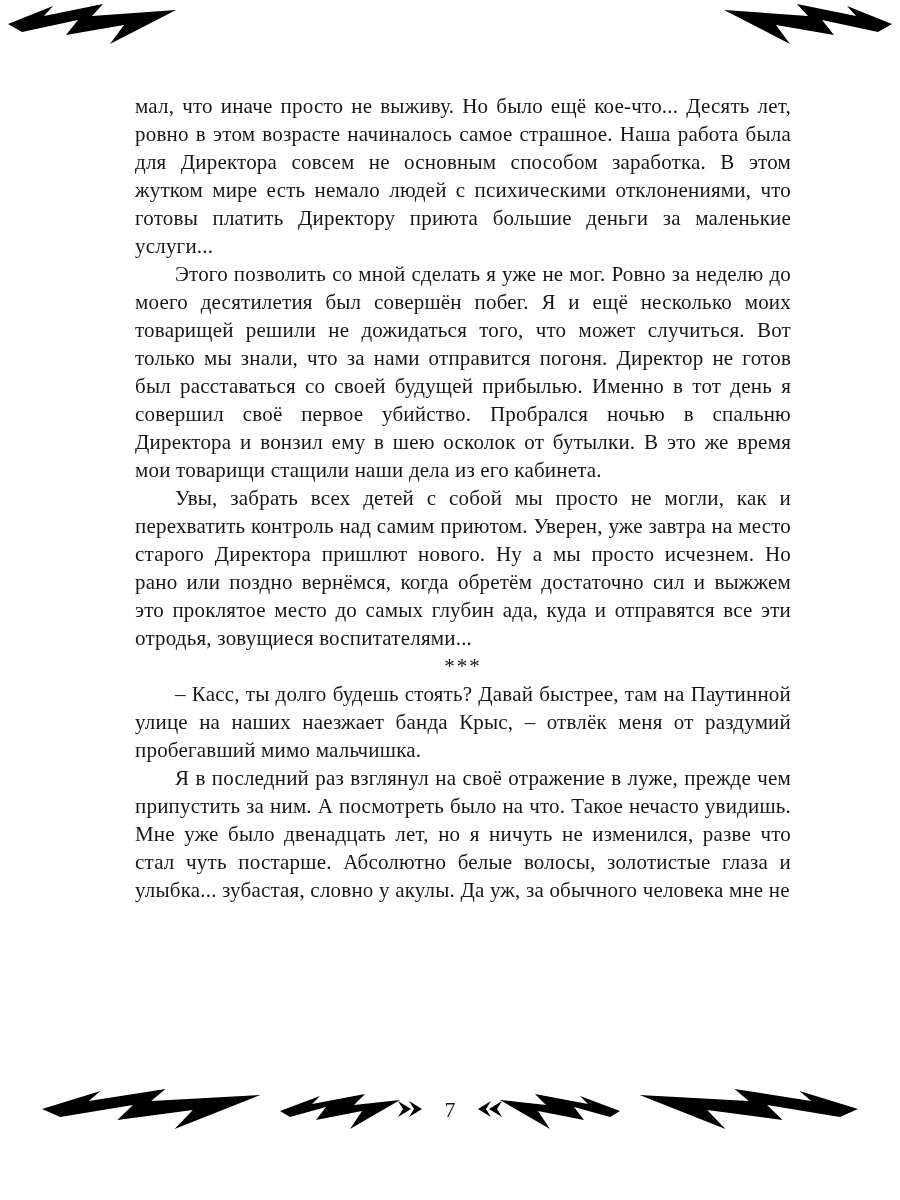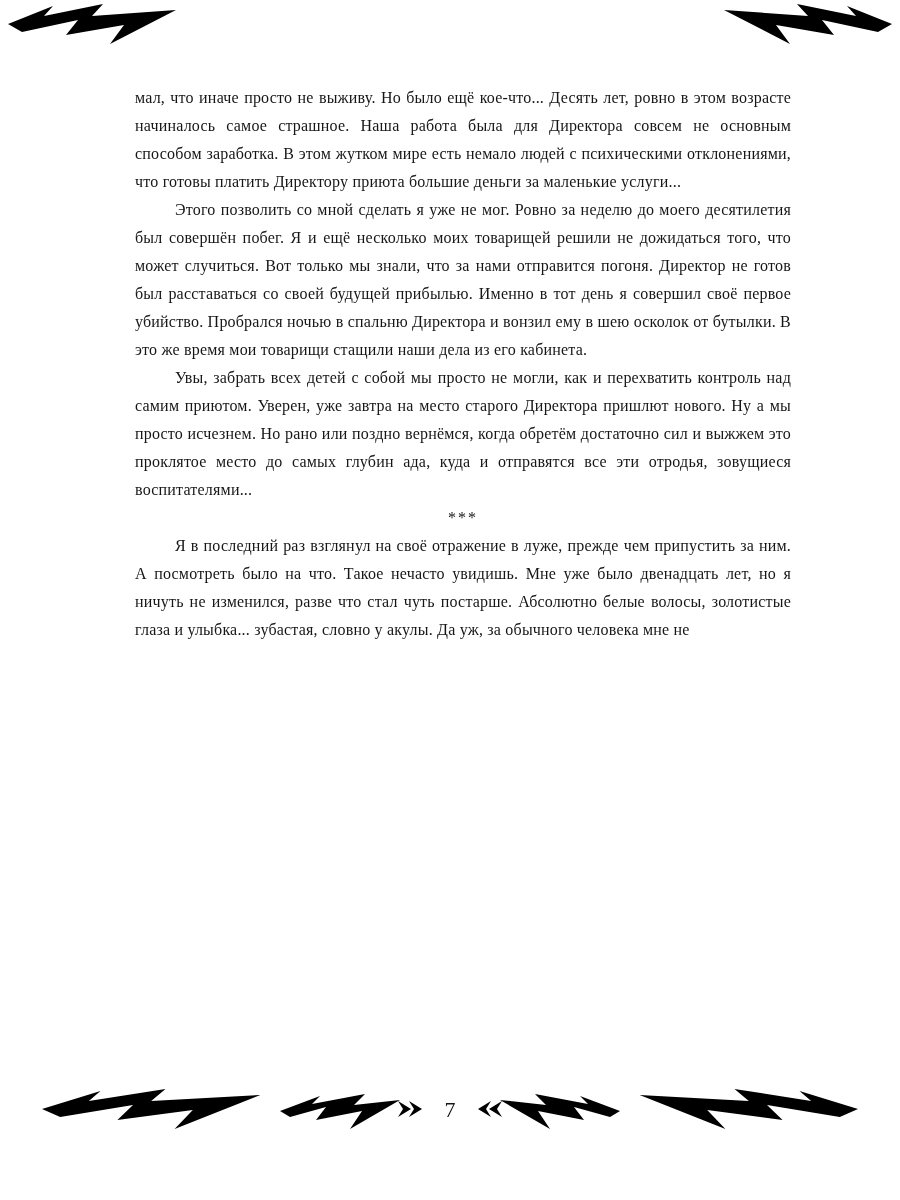"мал, что иначе просто не" .text-block { font-size: 16px -> 21px; top: 84px -> 92px }
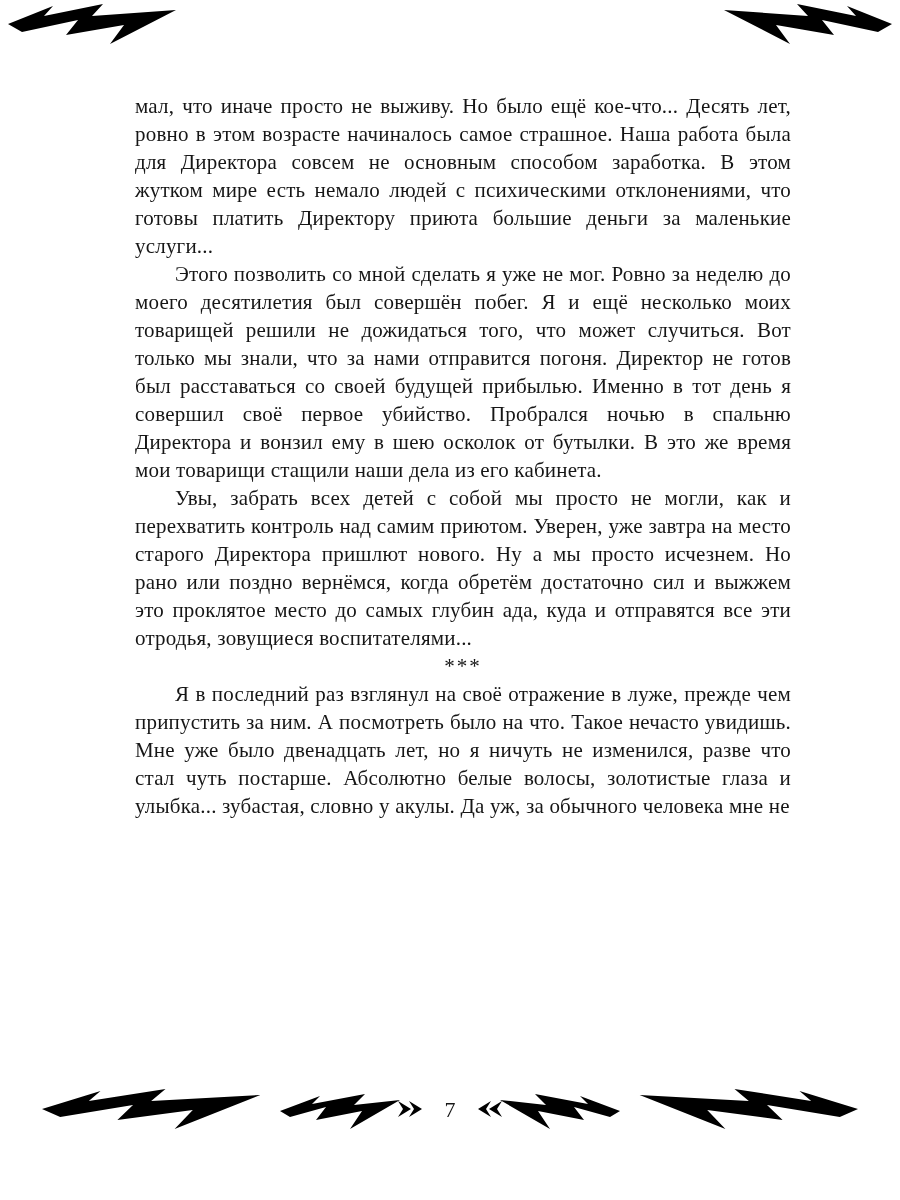"– Касс, ты долго будешь" p.para { html: none -> <p>– Касс, ты долго будешь стоять? Давай быстрее, там на Паутинной улице на наших наезжает банда Крыс, – отвлёк меня от раздумий пробегавший мимо мальчишка.</p> }
